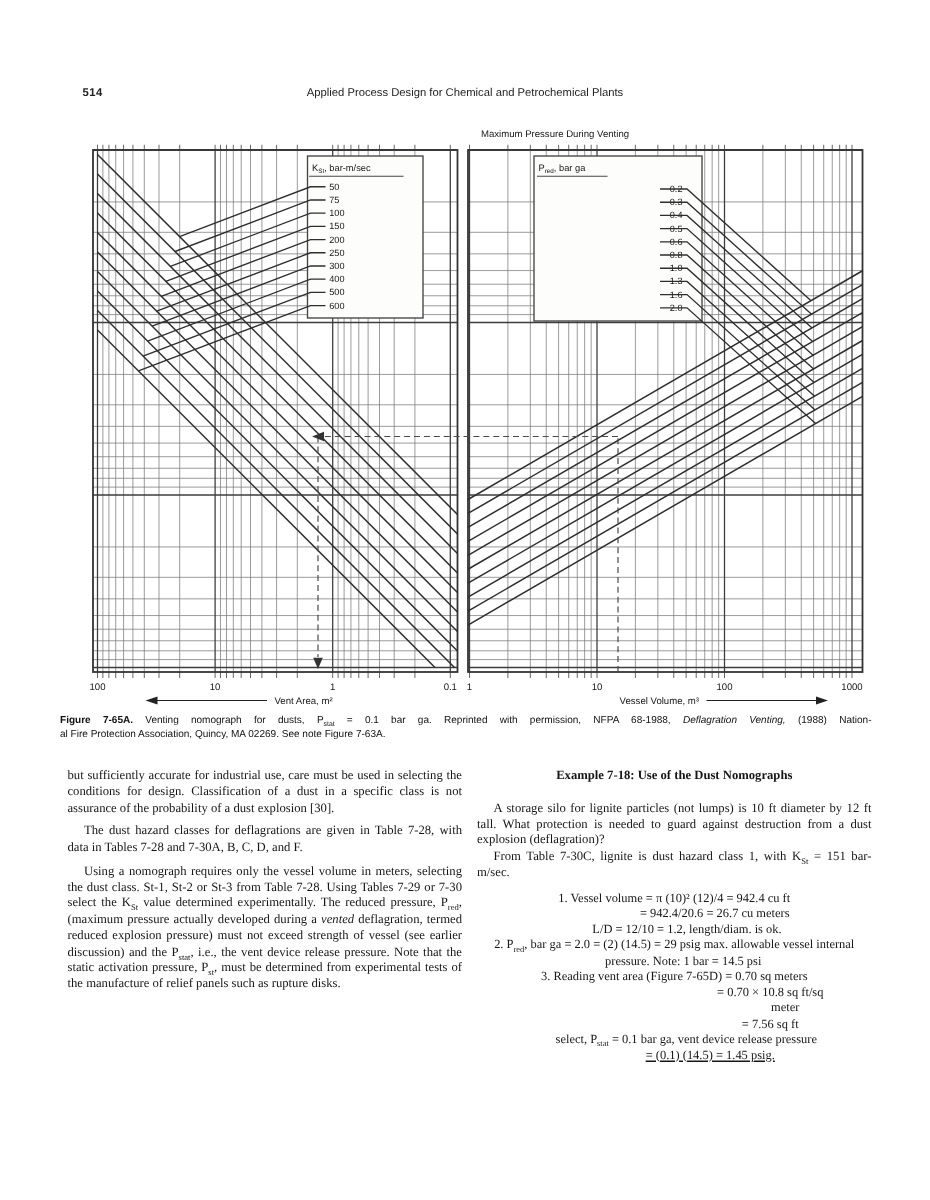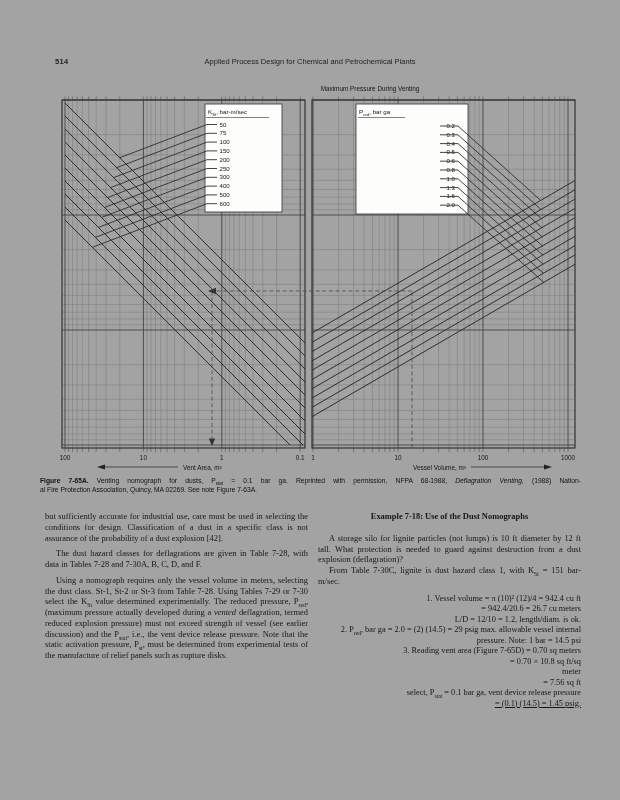"514" .page { background: #a3a3a3 -> #ffffff }
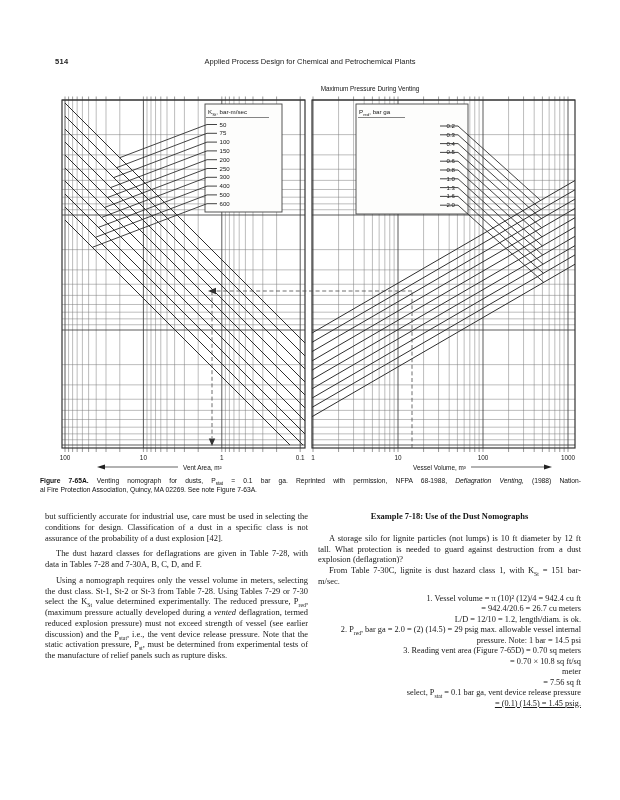"but sufficiently accurate for industrial" div.p { text: 42 -> 30 }
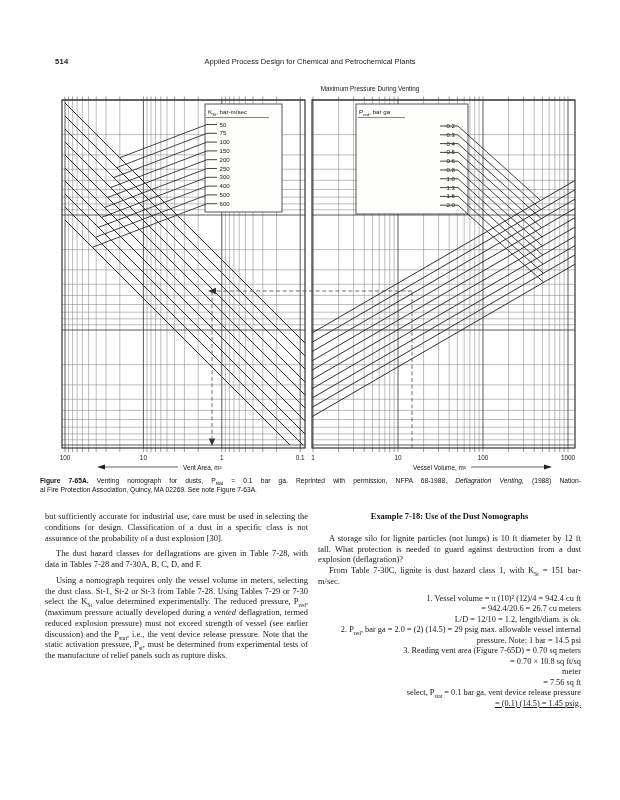"1. Vessel volume = π" .calc { text-align: right -> center }
